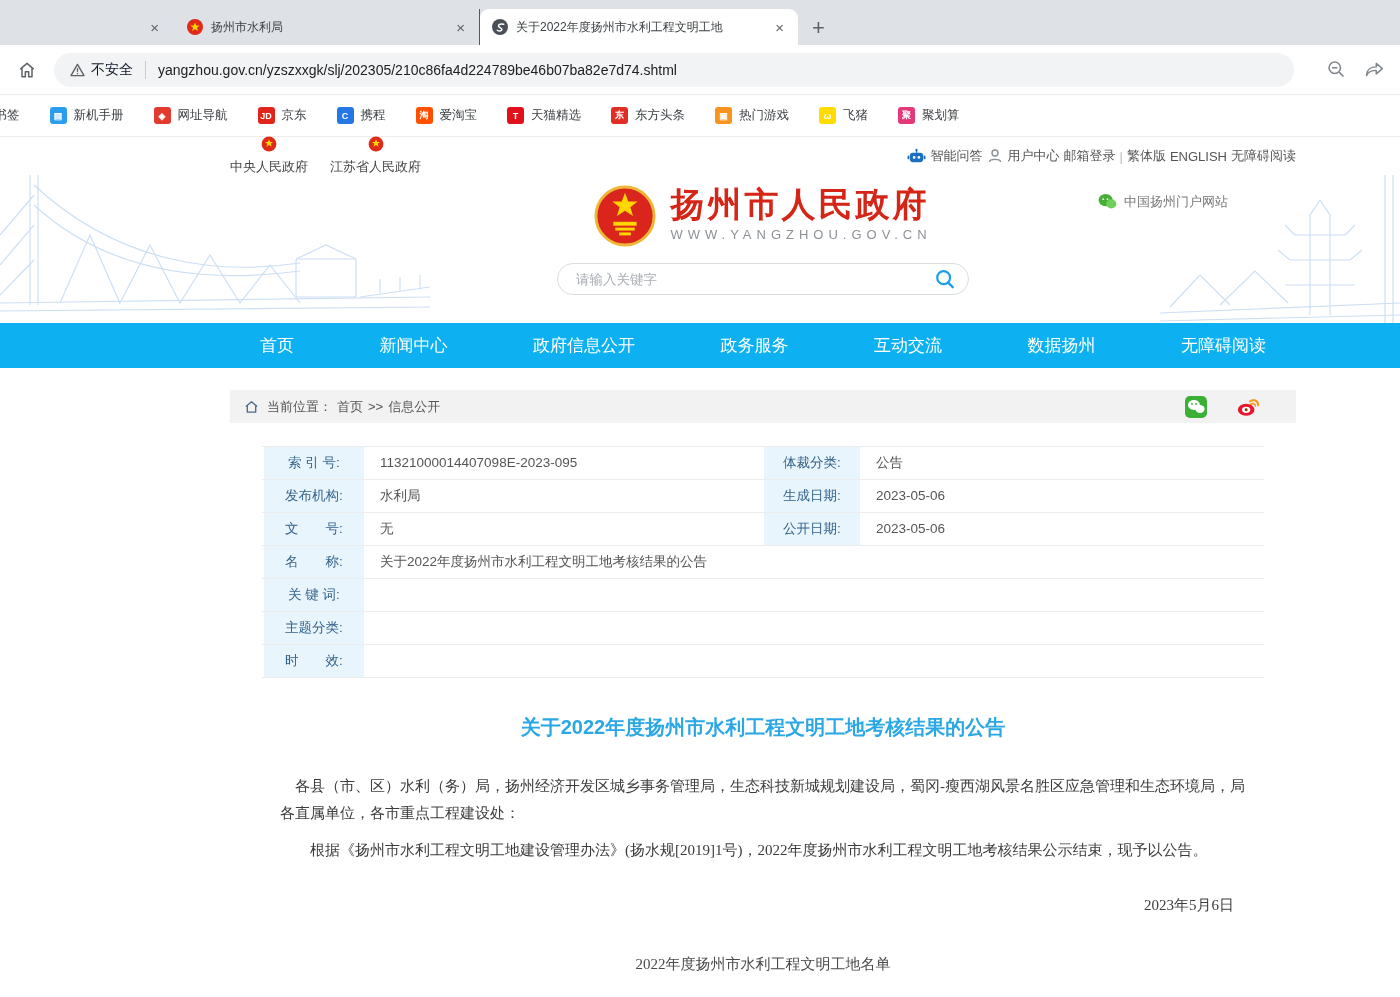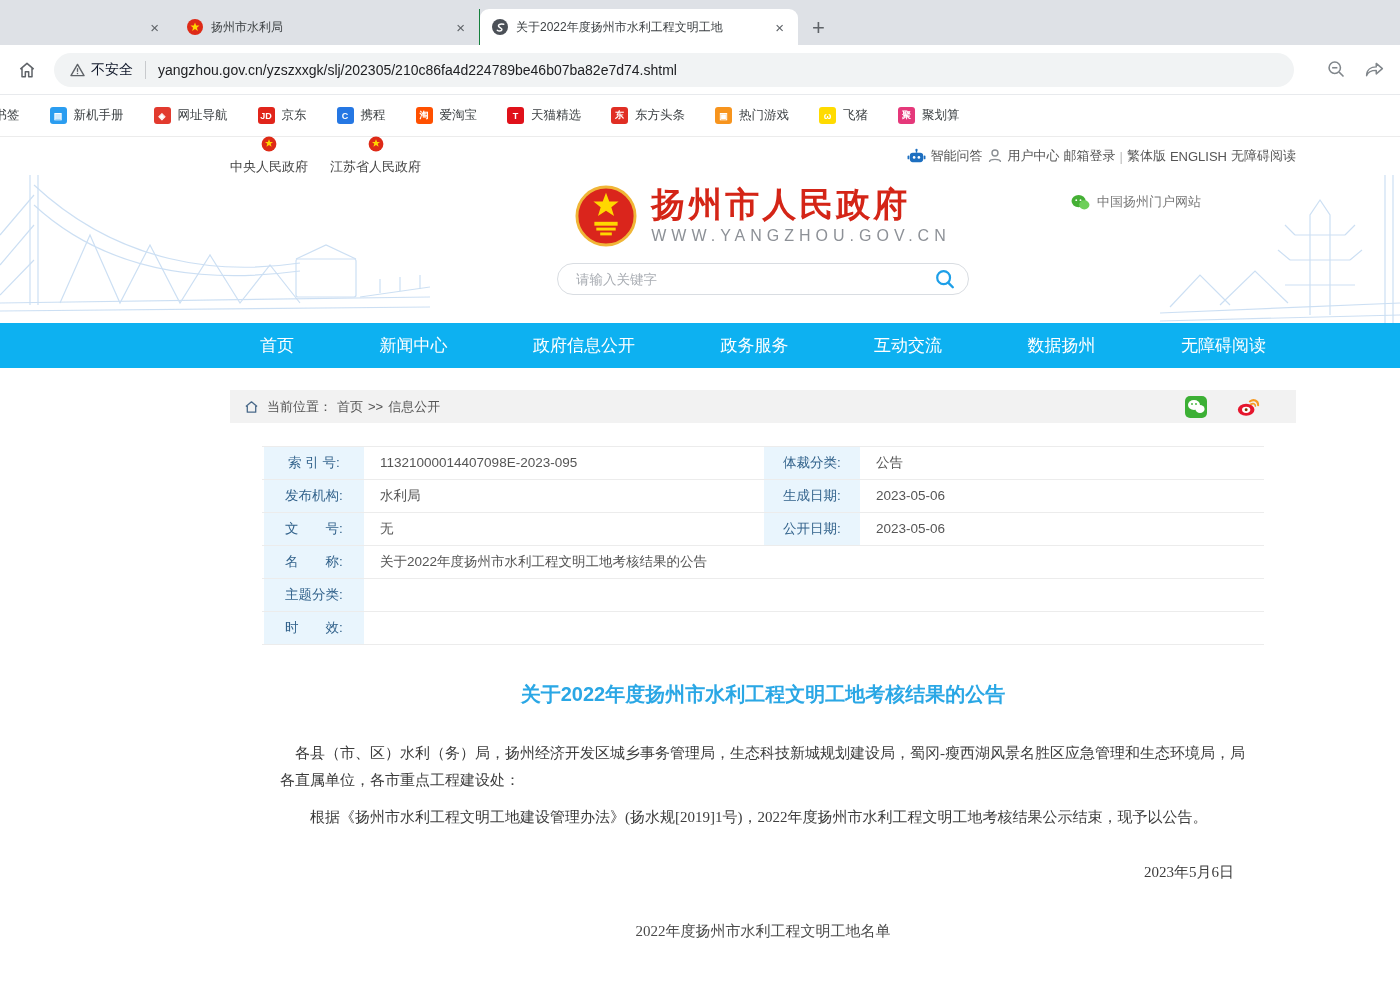"中国扬州门户网站" .portal { align-items: center -> none; right: 95px -> 68px }
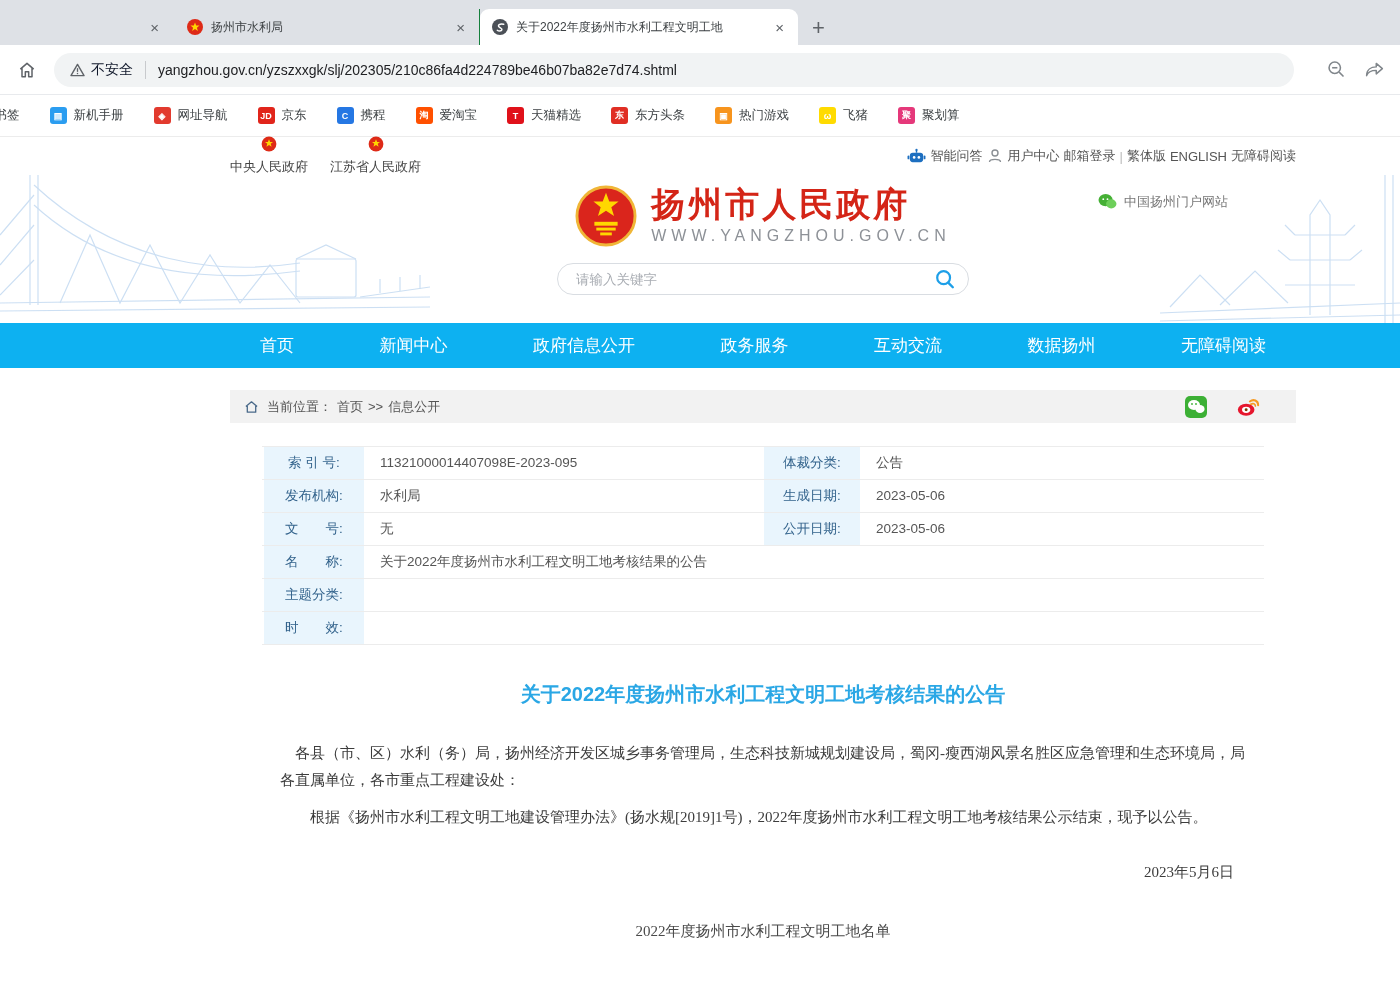"WWW.YANGZHOU.GOV.CN" .site-url { font-size: 16px -> 13px }
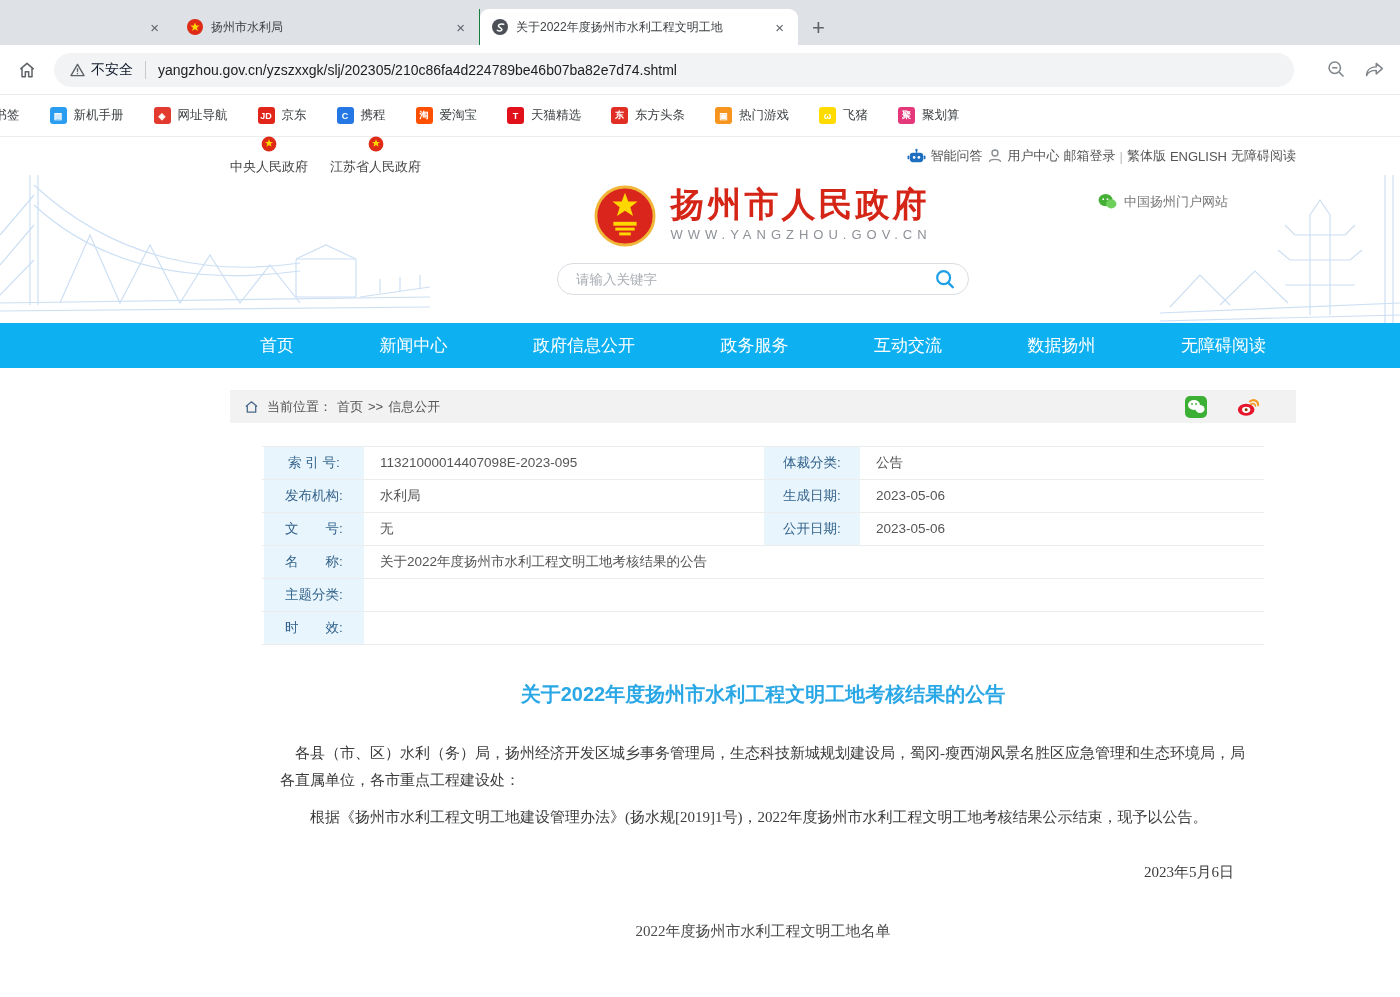"关 键 词:" div.mrow { html: none -> <div> <span>关 键 词:</span> <span></span> </div> }
